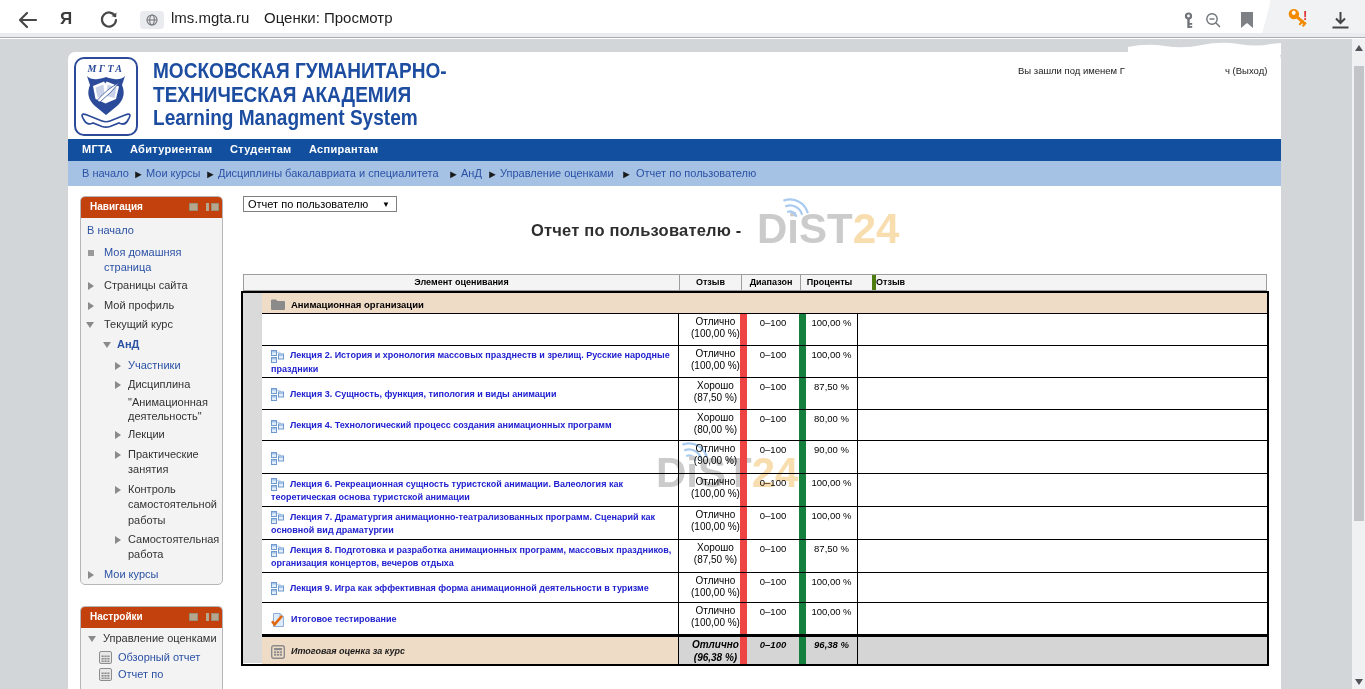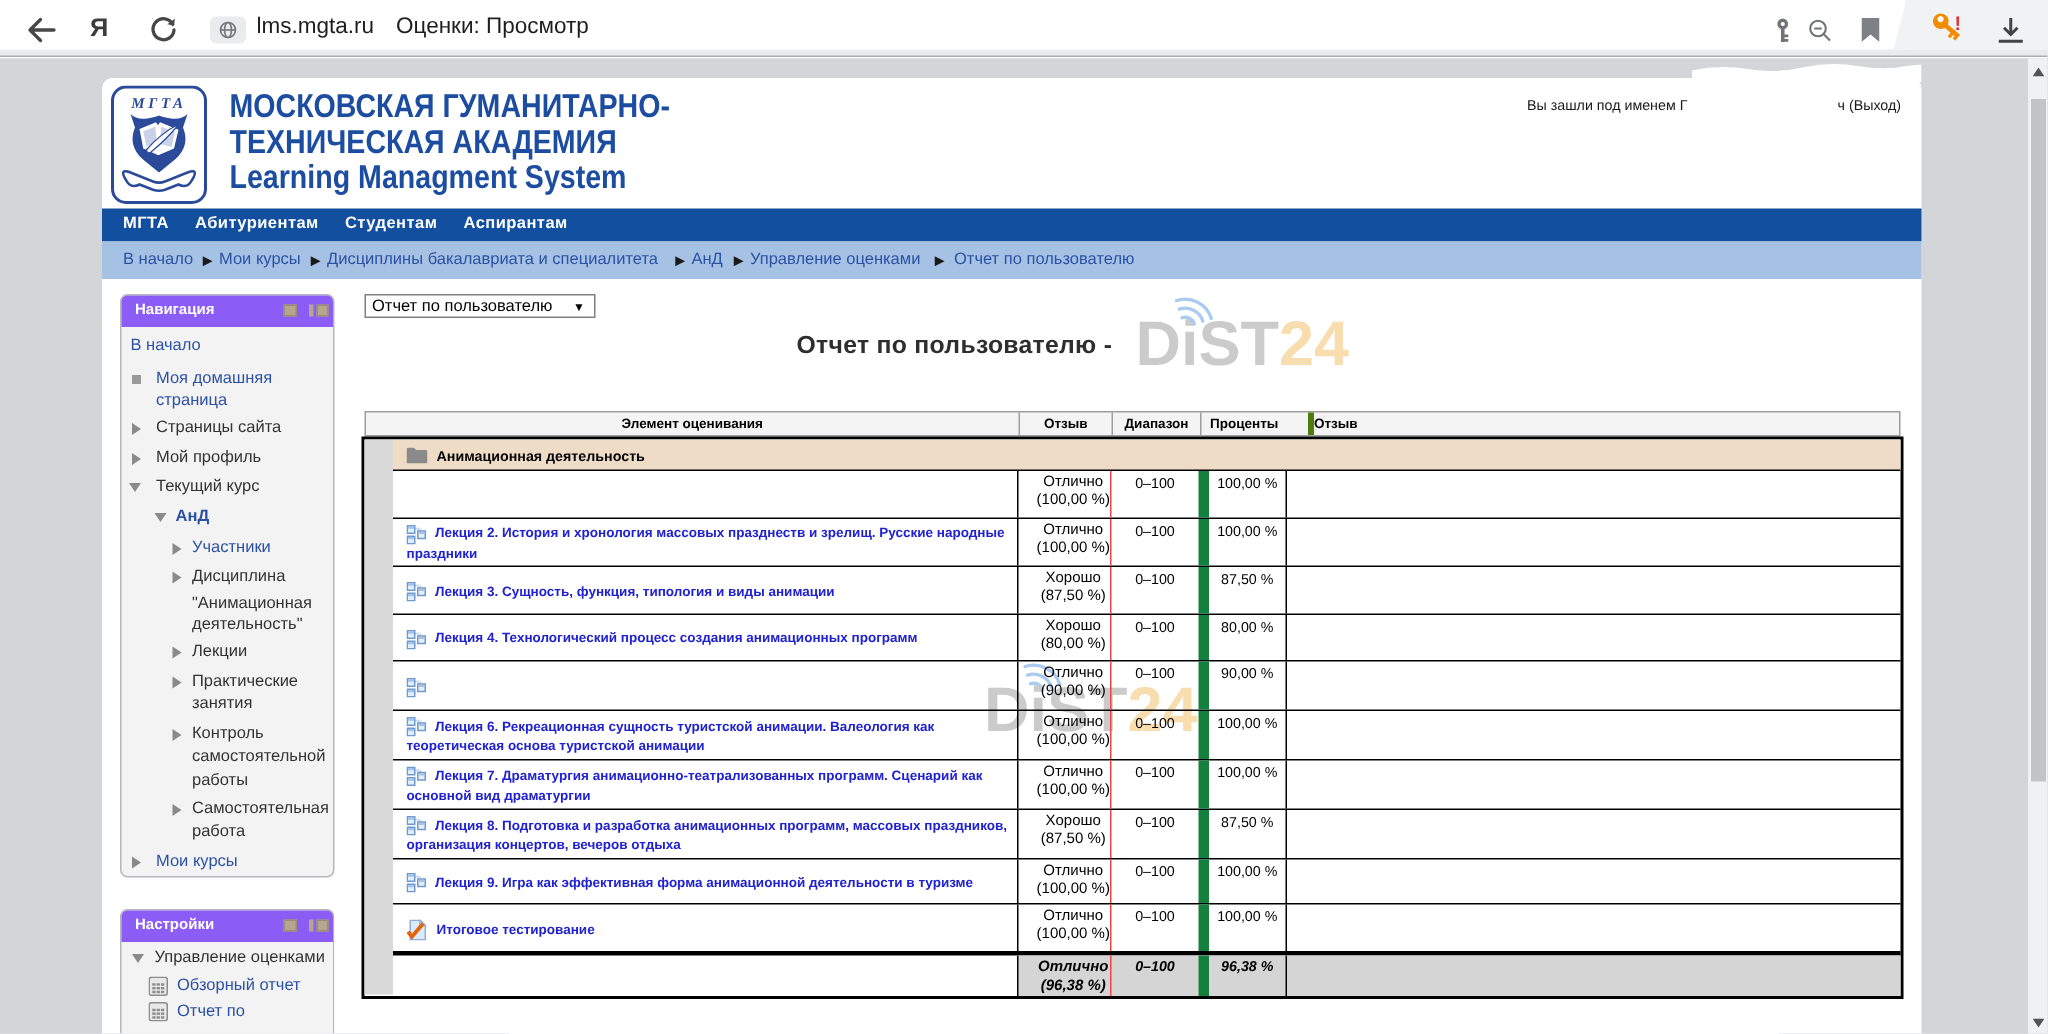"Навигация" .blockhead { background: #8b5cf6 -> #c2410c }
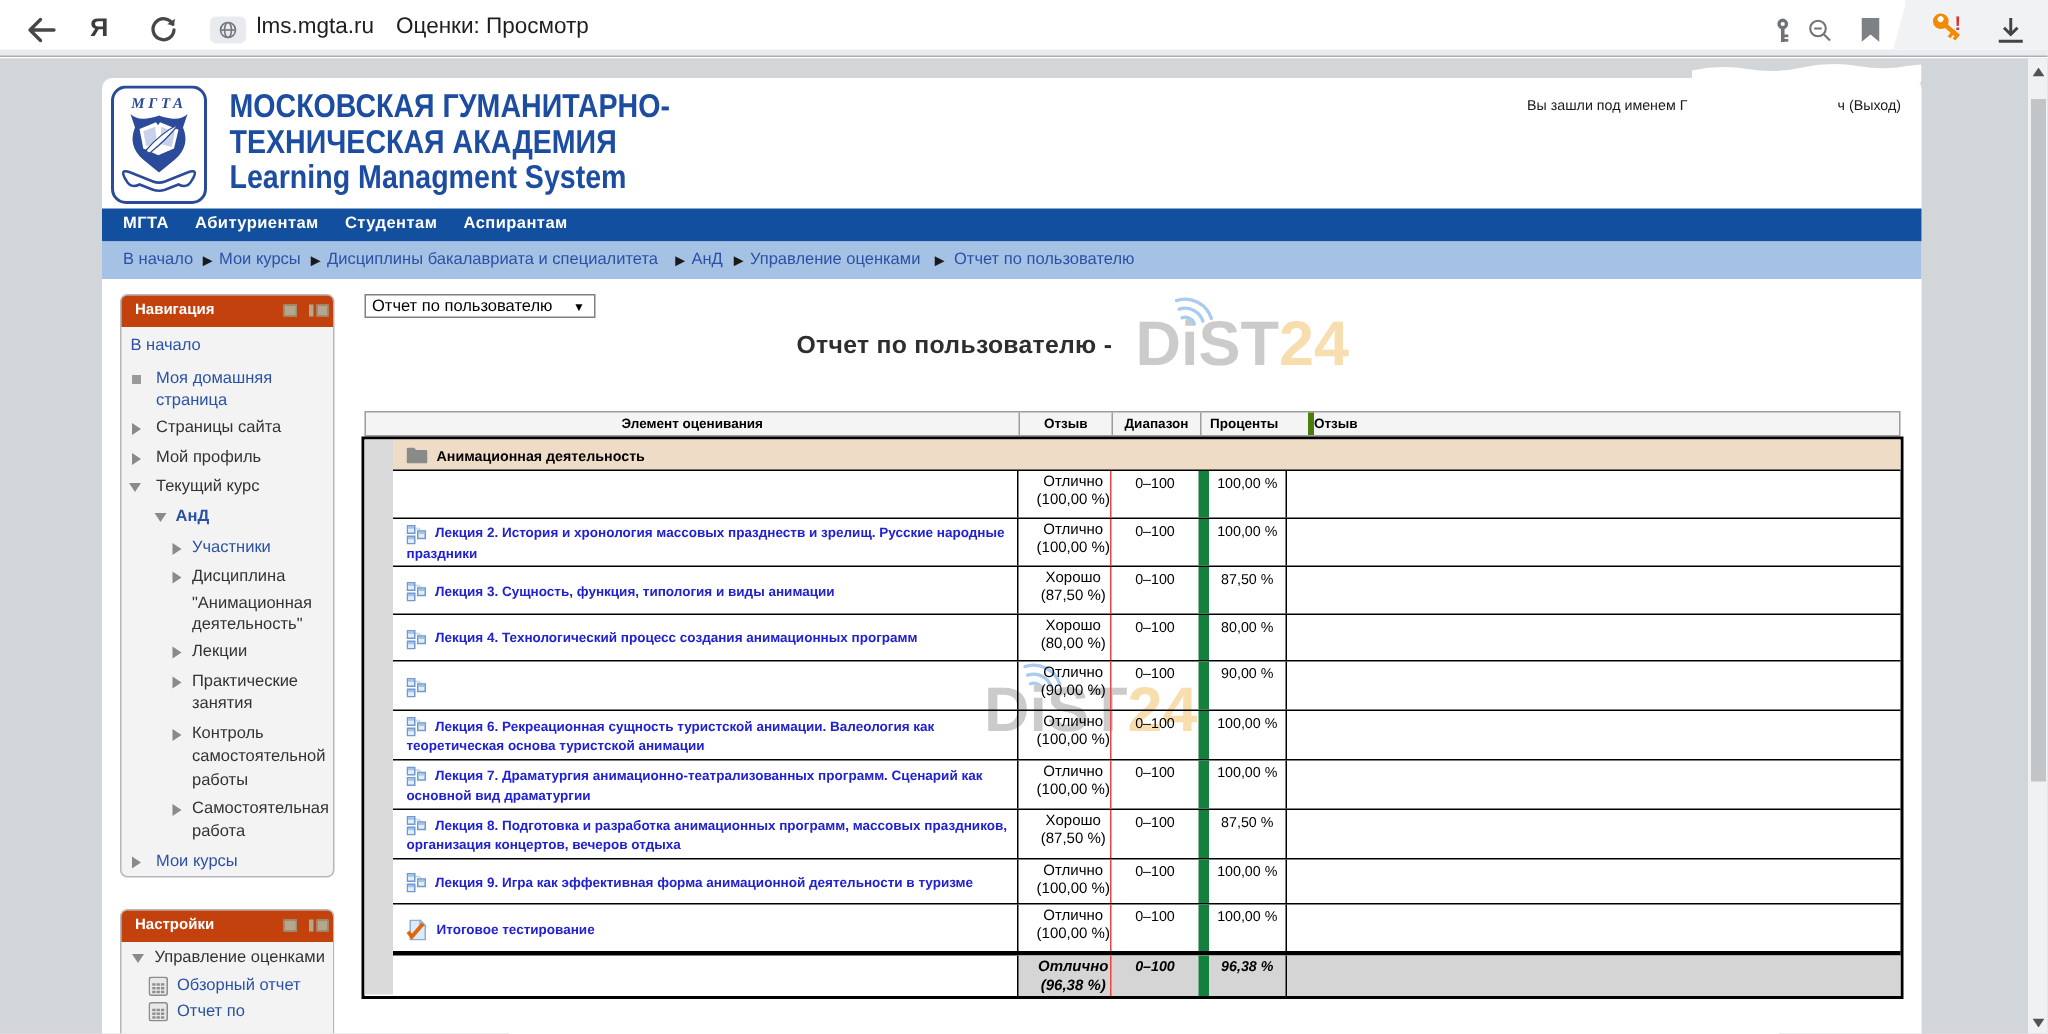"Анимационная деятельность" span { text: деятельность -> организации }
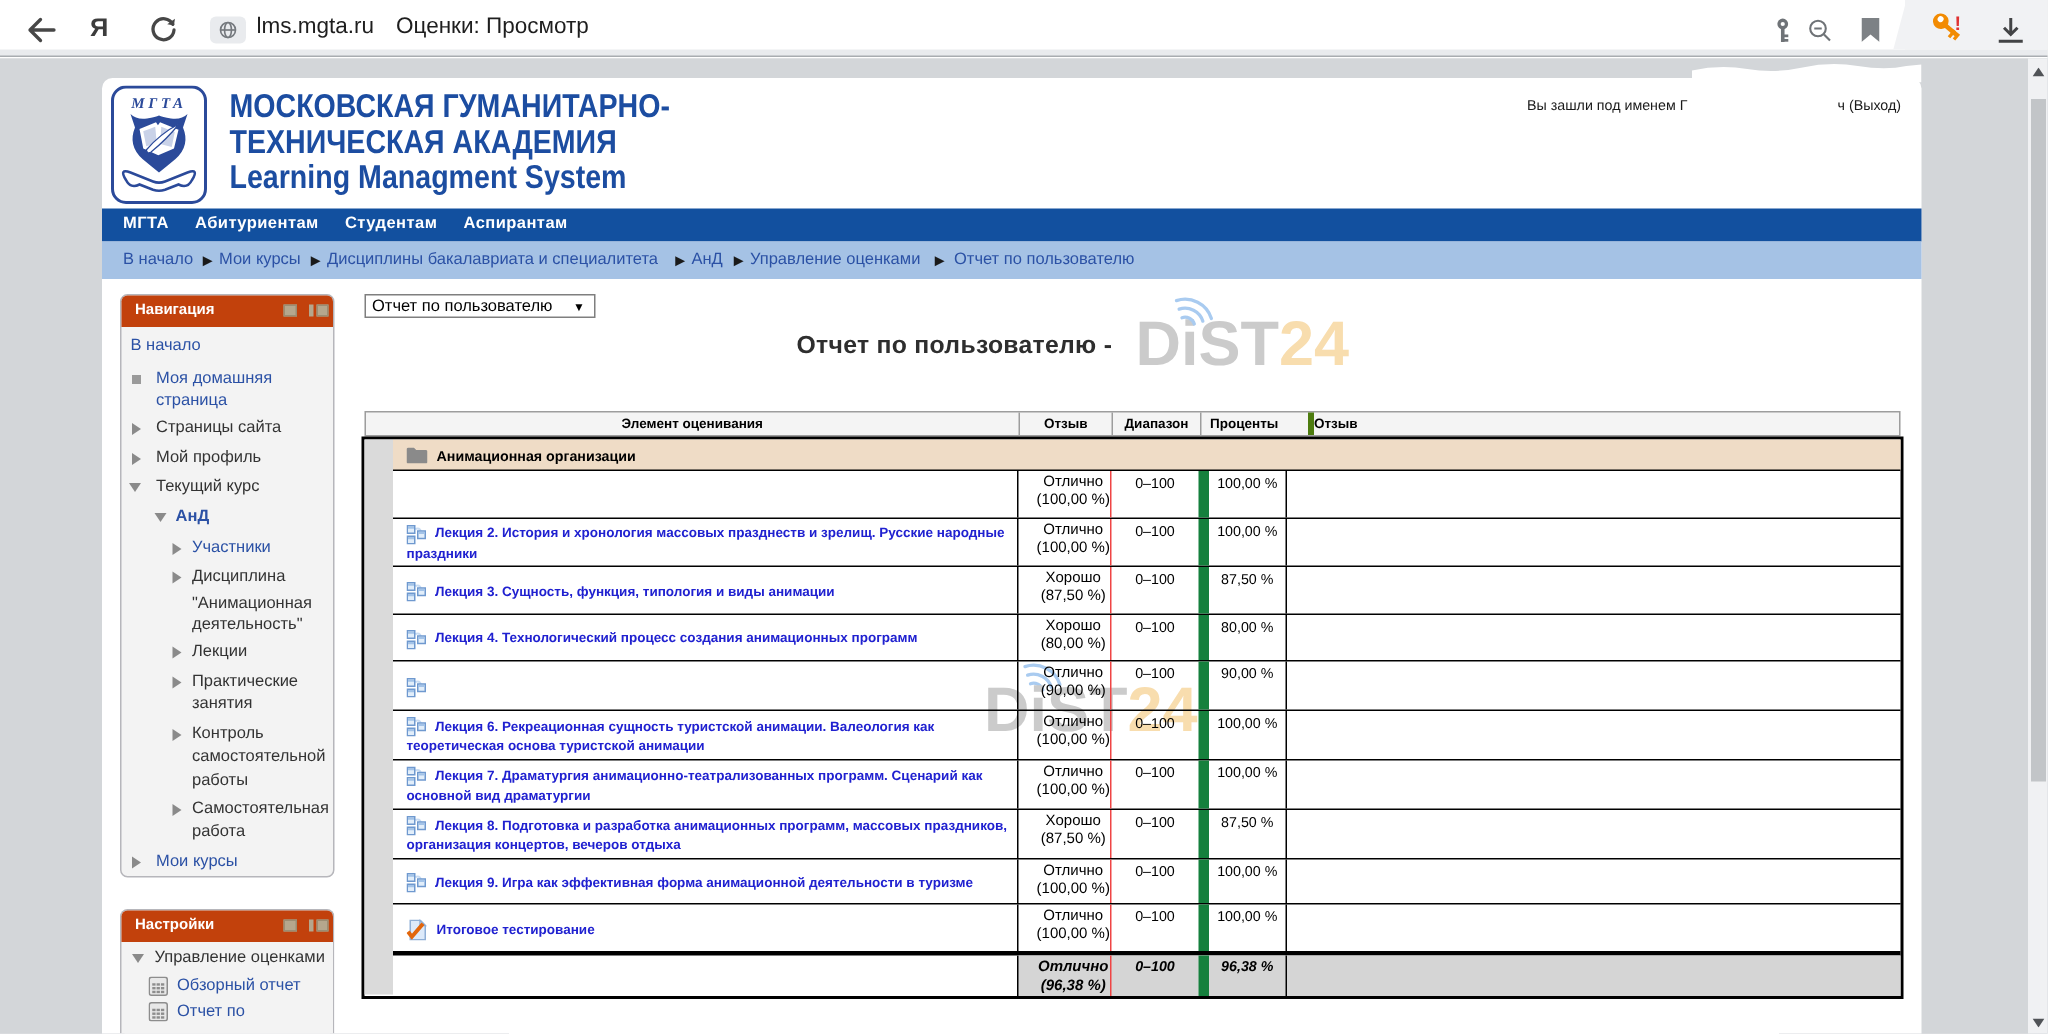"0–100" .cRange { border-left: 1px solid #ef4444 -> 7px solid #ef4444 }
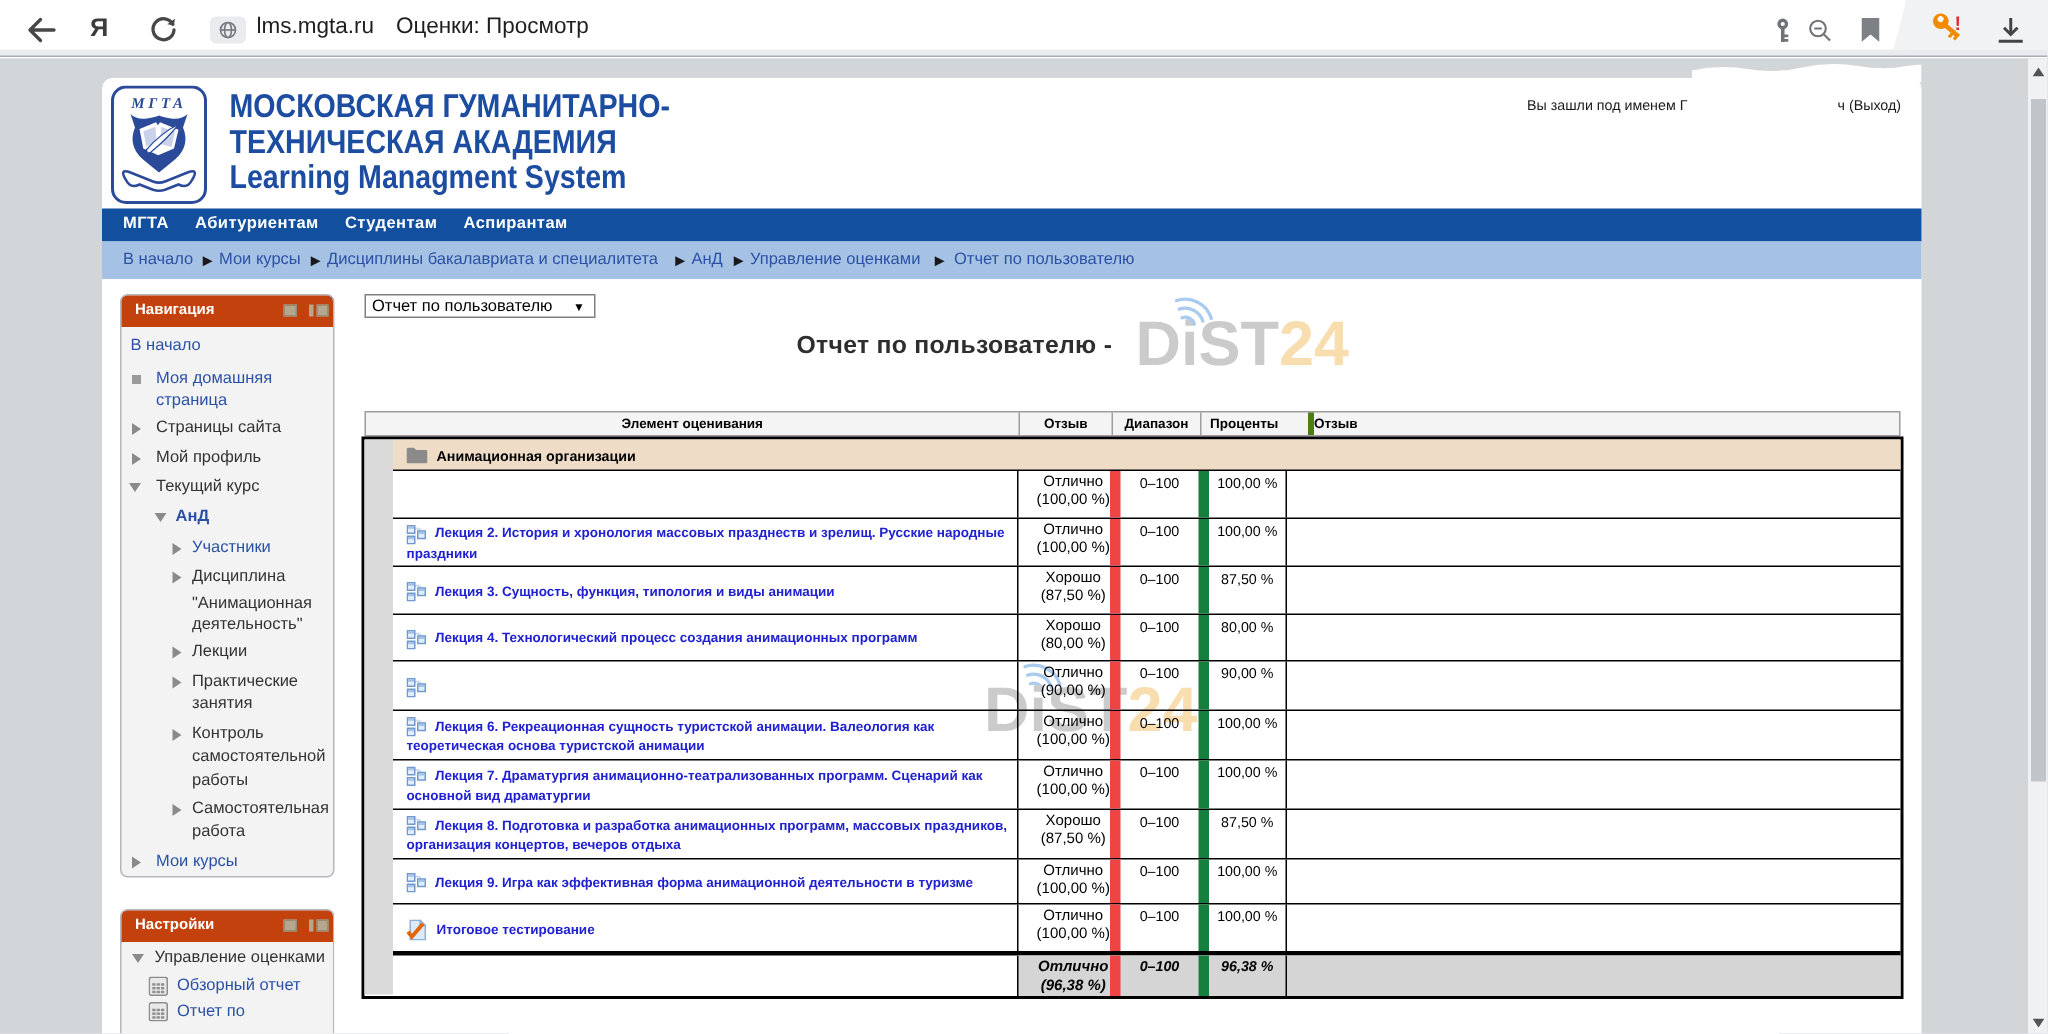"Итоговая оценка за курс" div.cell { html: none -> <div> <div><svg> <rect></rect> <rect></rect> <g> <rect></rect> <rect></rect> <rect></rect> <rect></rect> <rect></rect> <rect></rect> </g> </svg><span>Итоговая оценка за курс</span></div> </div> }
